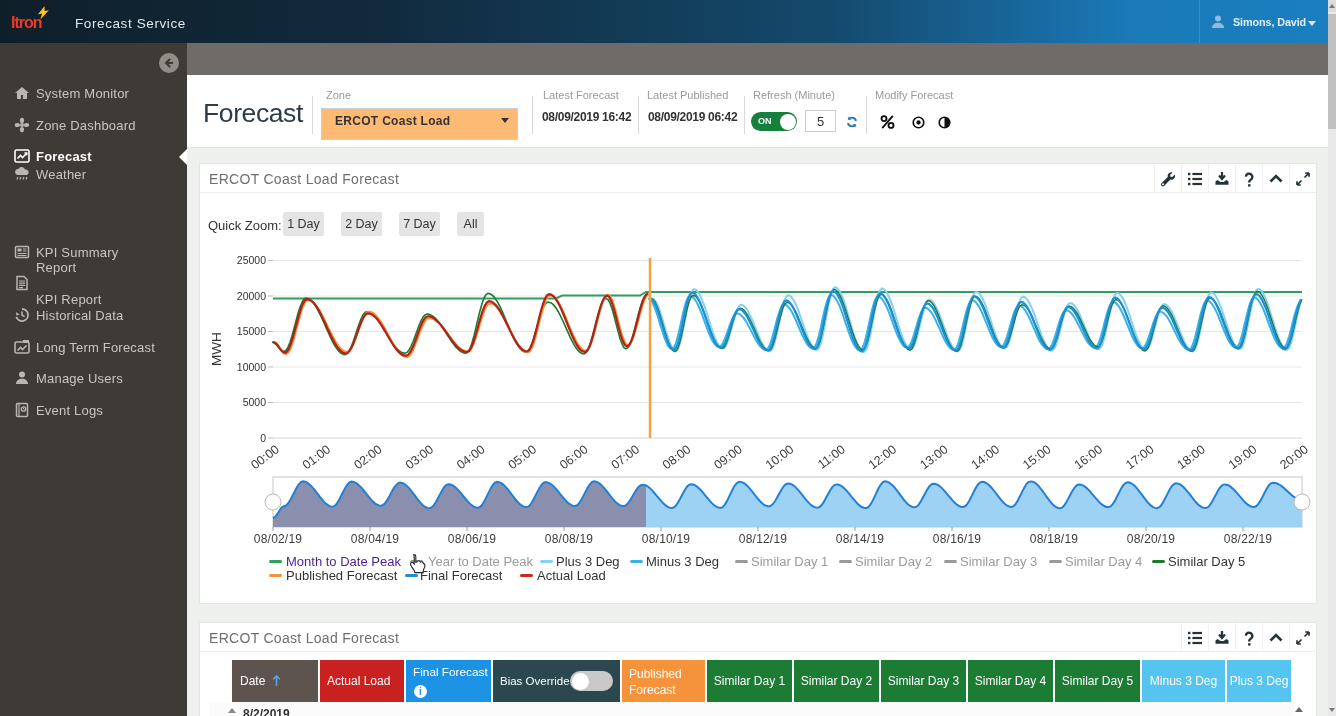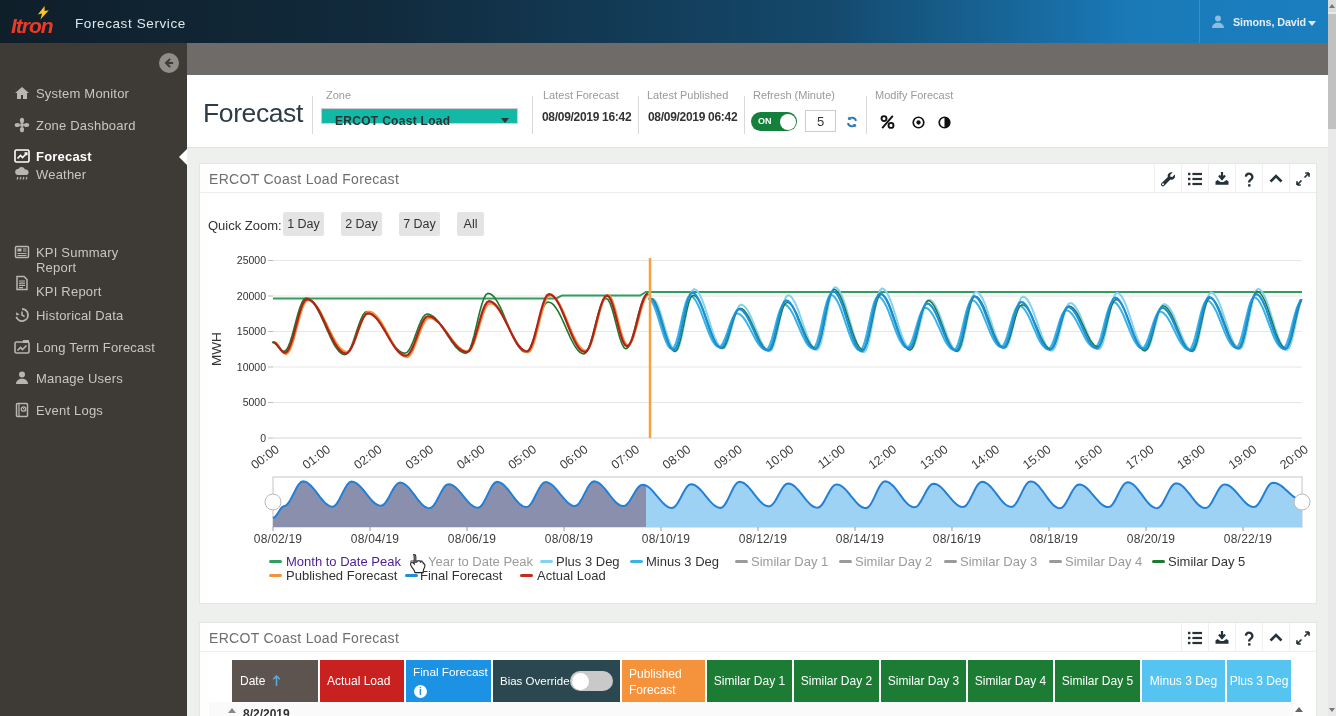"Itron" div.abs { font-size: 21px -> 16px; font-style: italic -> none }
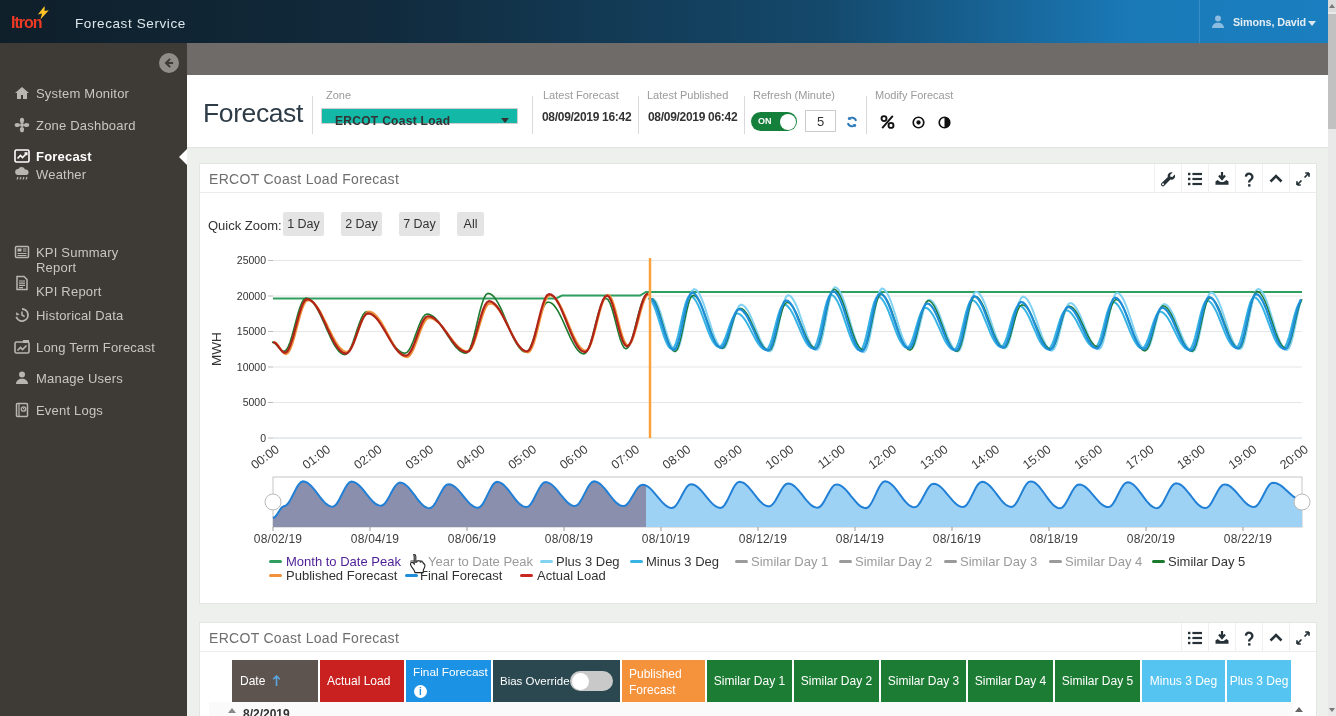"ERCOT Coast Load" div.abs { background: #14b8a6 -> #fdba74; height: 16px -> 32px }
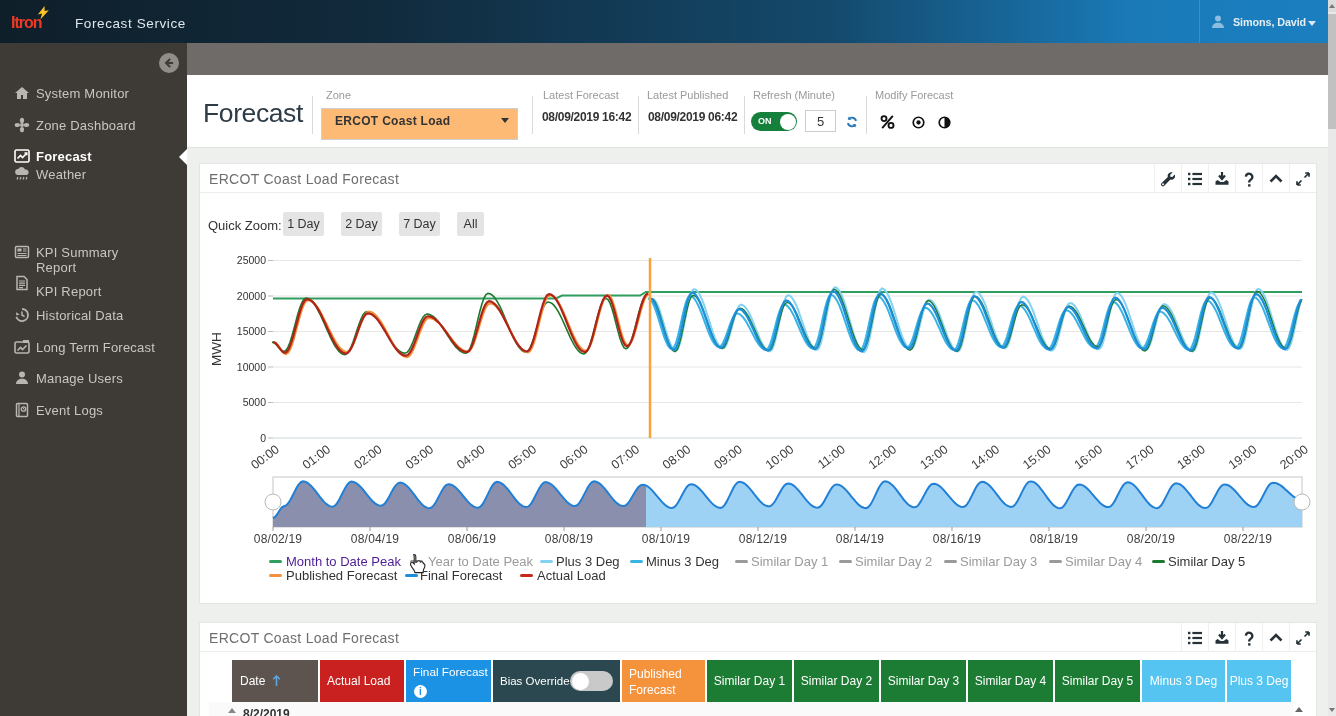"KPI Report" div.abs { top: 16px -> 24px }
